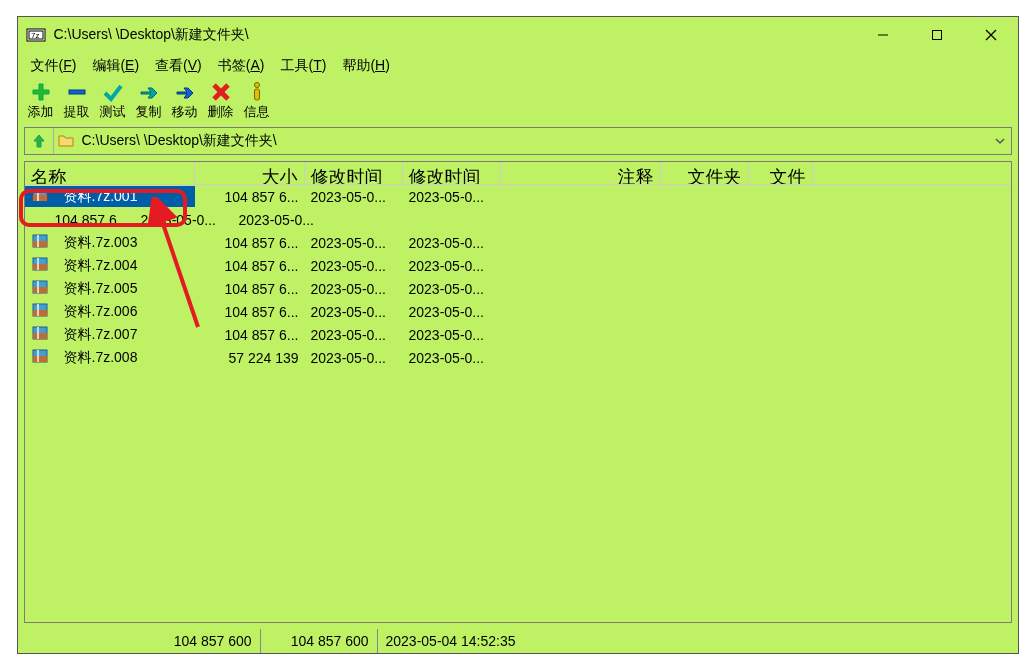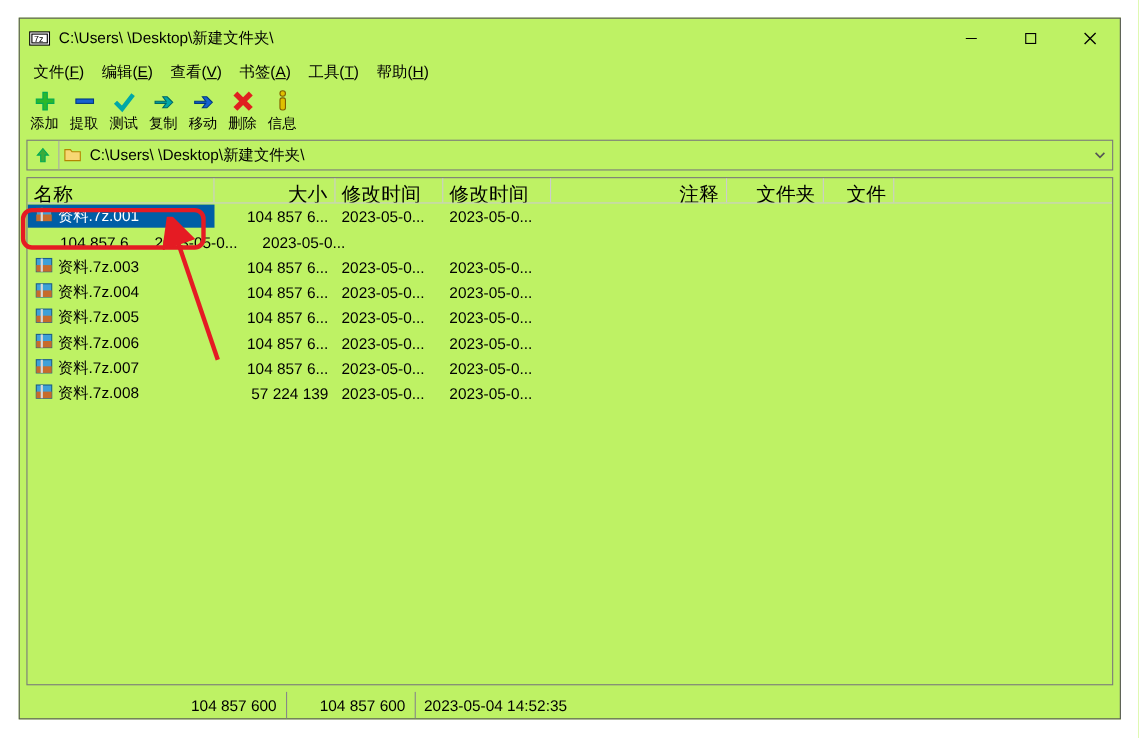"资料.7z.001" .cell.c0n { gap: 4px -> 15px }
